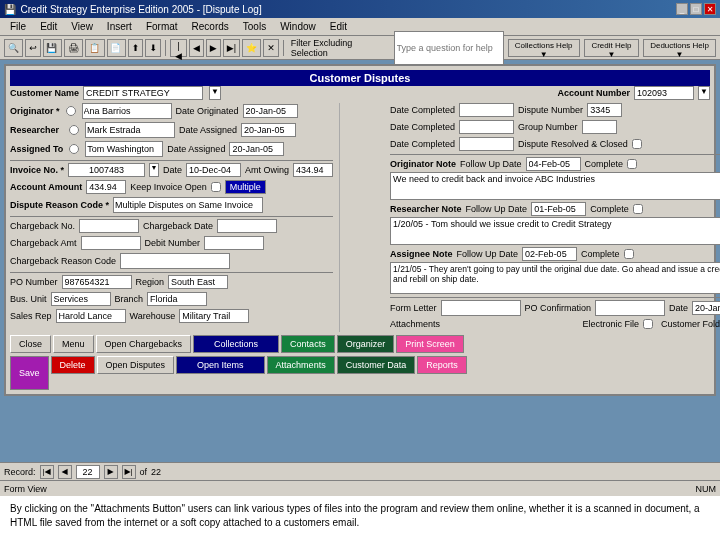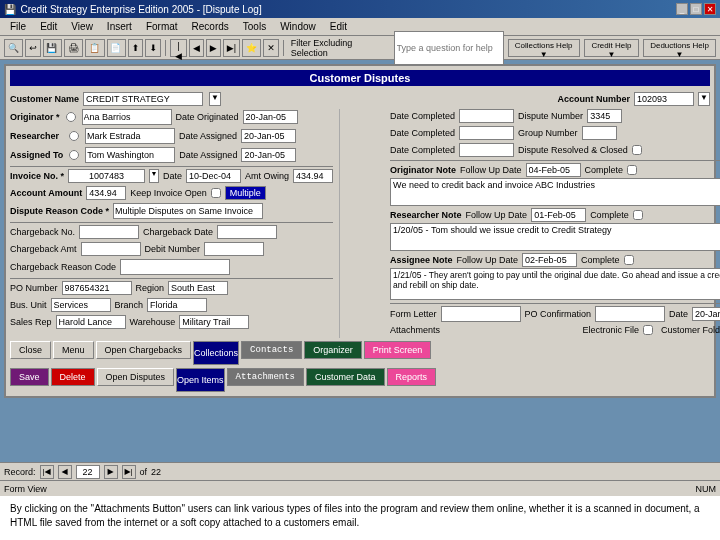"Customer Disputes" .panel-title { margin-bottom: 6px -> none }
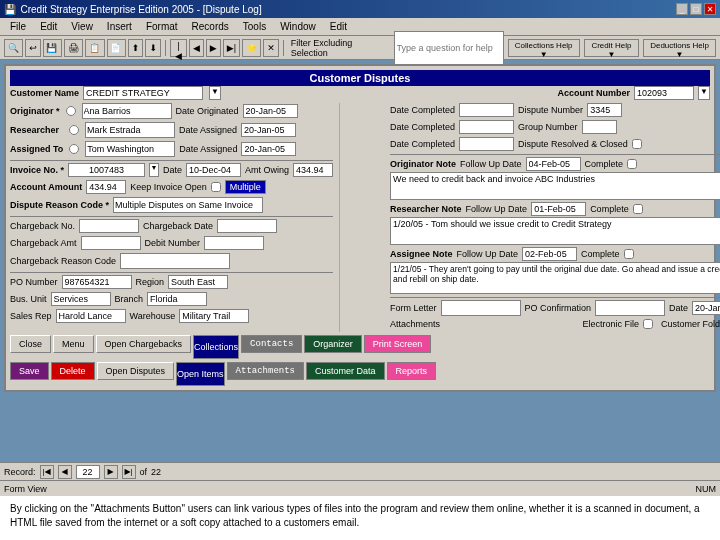"Tom Washington" select.form-select { width: 90px -> 78px }
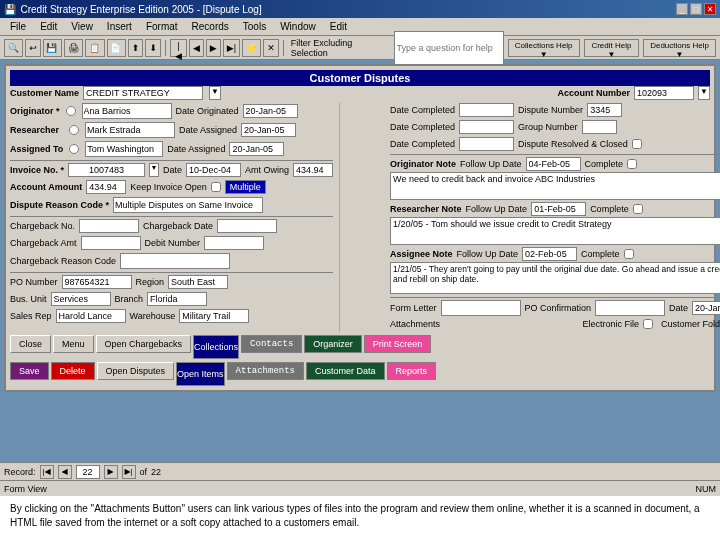"Collections" .btn-blue { height: 24px -> 18px; padding: 2px 0 -> 2px 20px }
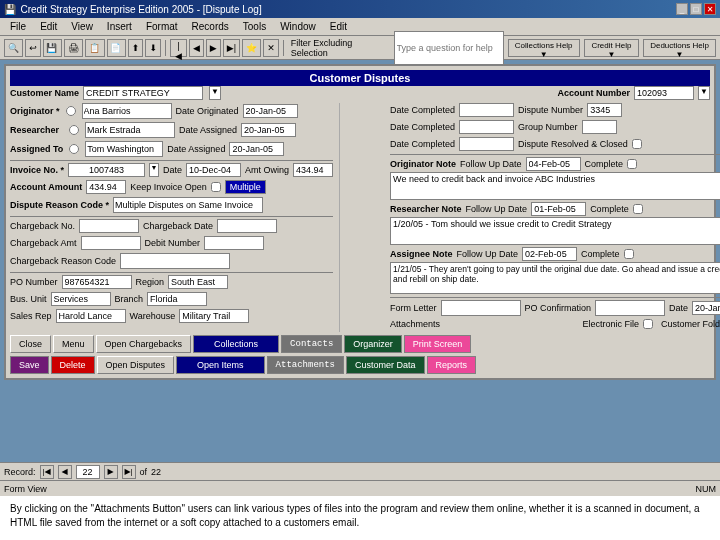"Contacts" .btn-teal { background: #737373 -> #15803d; font-family: Liberation Mono, monospace -> none }
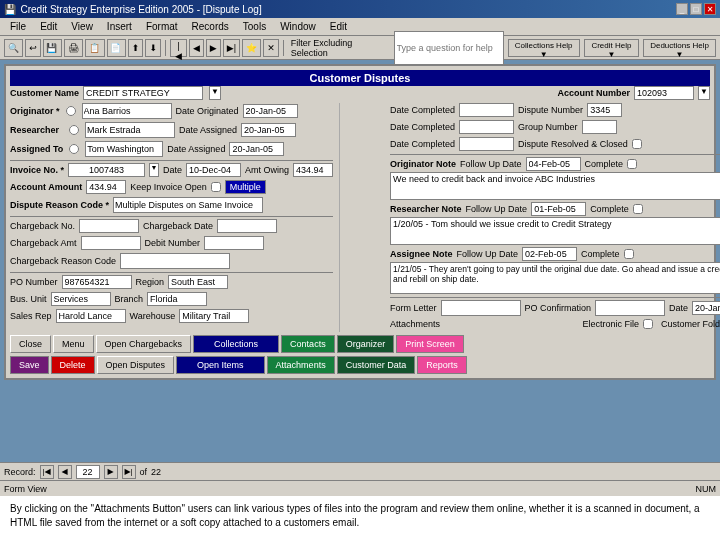"Save" .btn-green { background: #701a75 -> #a21caf; height: 18px -> 34px }
